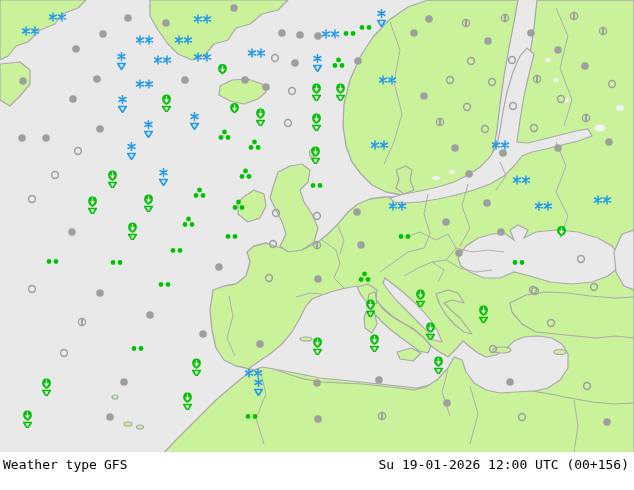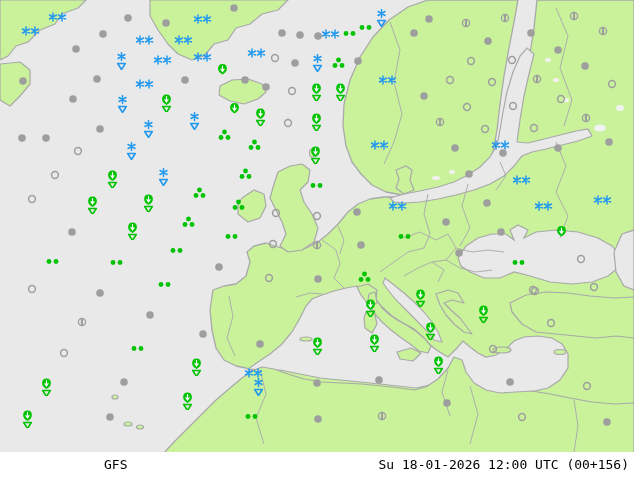"Weather type" span.f-label { html: none -> <span>Weather type</span> }
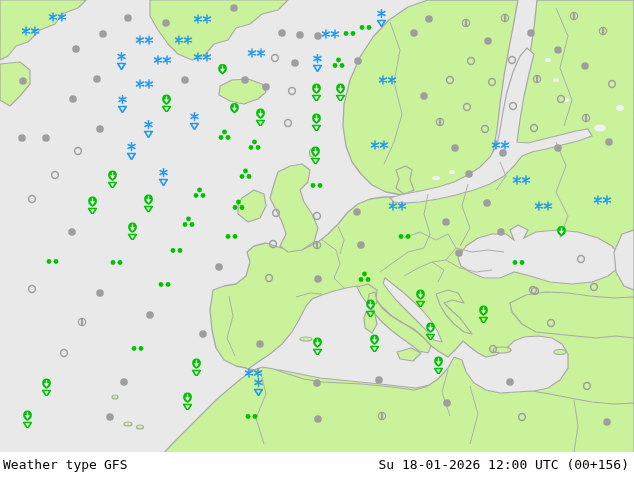"Su 18-01-2026 12:00 UTC (00+156)" span.f-time { text: 18-01-2026 -> 19-01-2026 }
